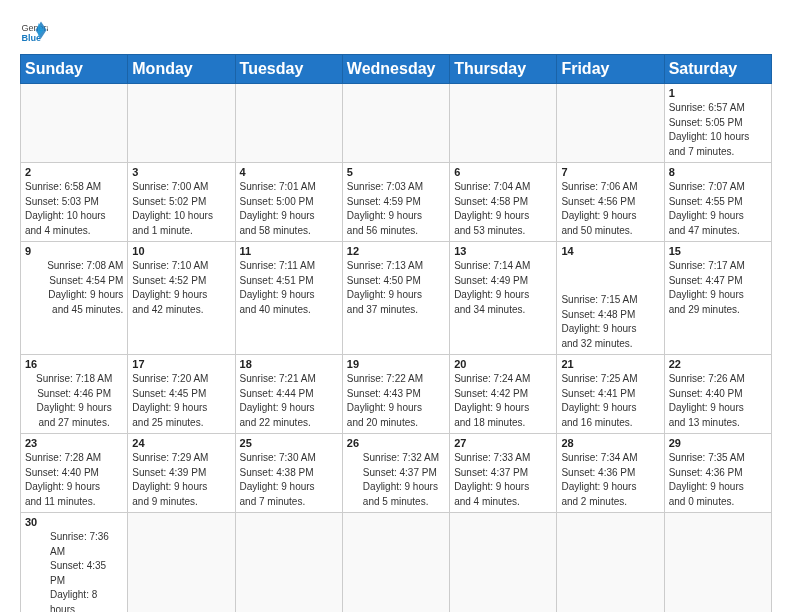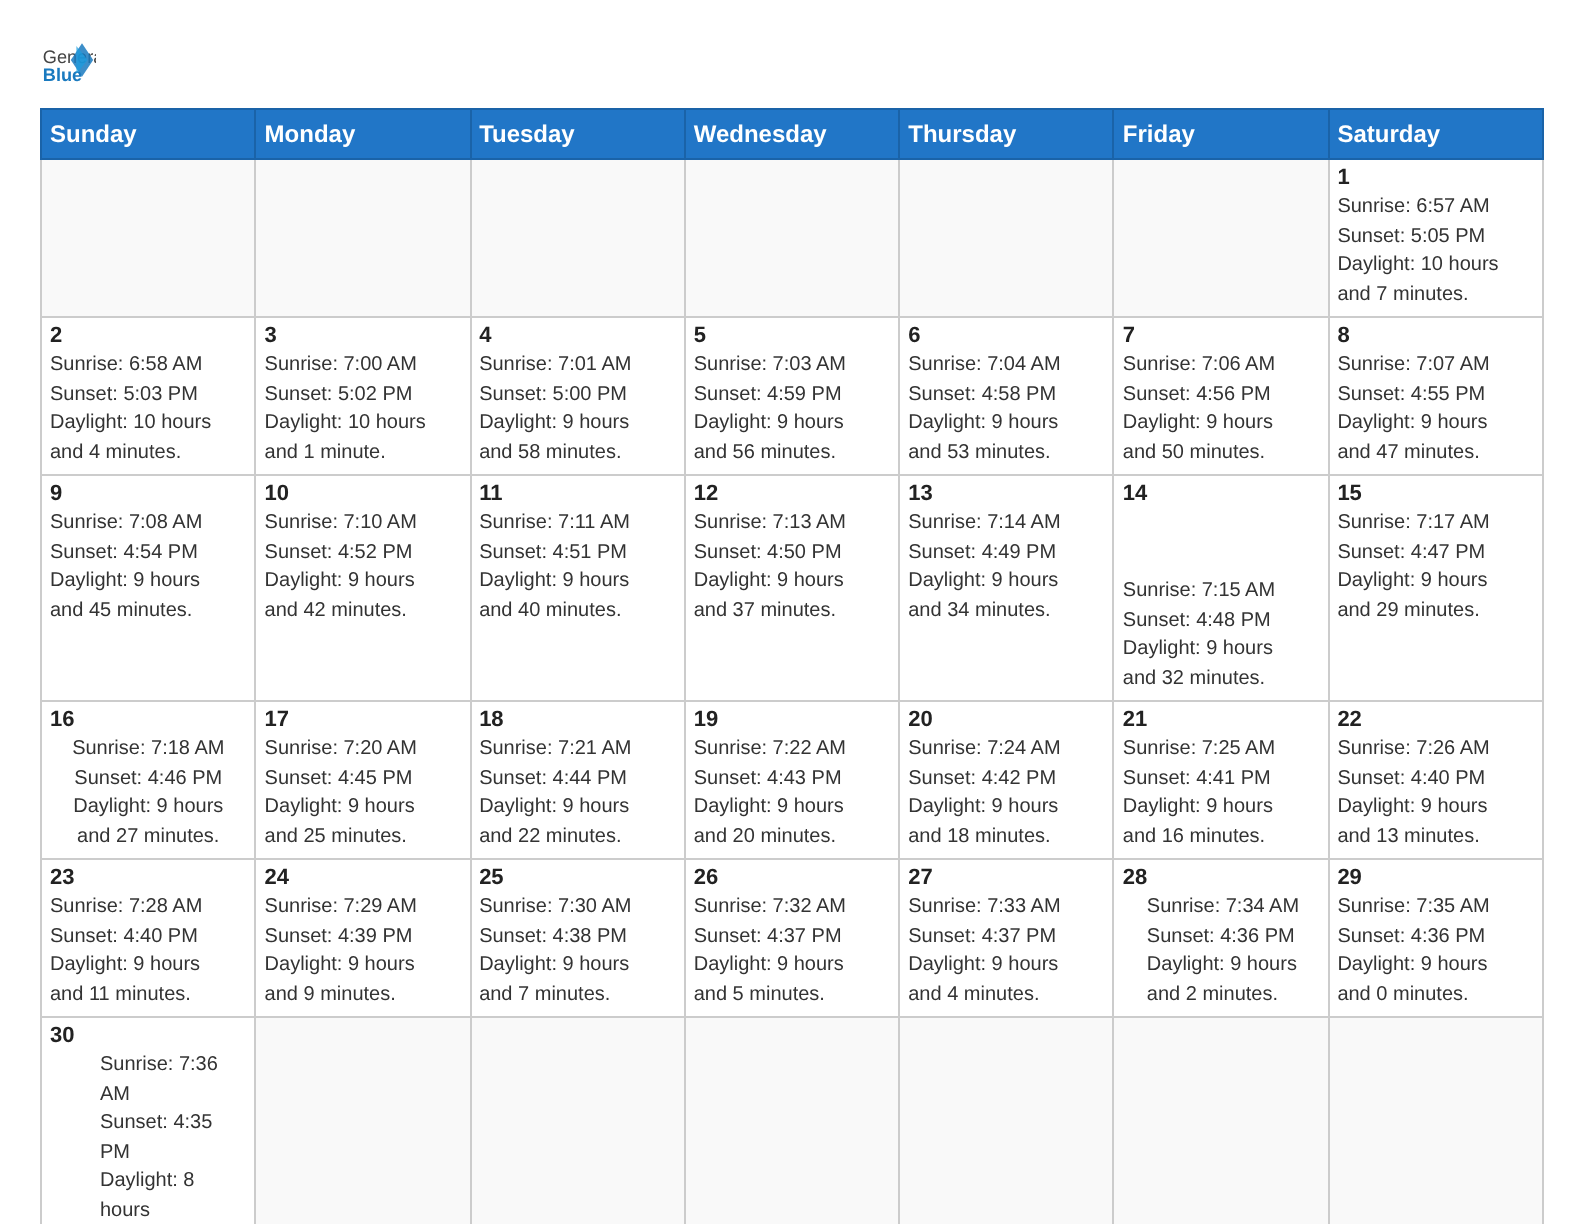"Sunday" .calendar th { font-size: 12px -> 16px }
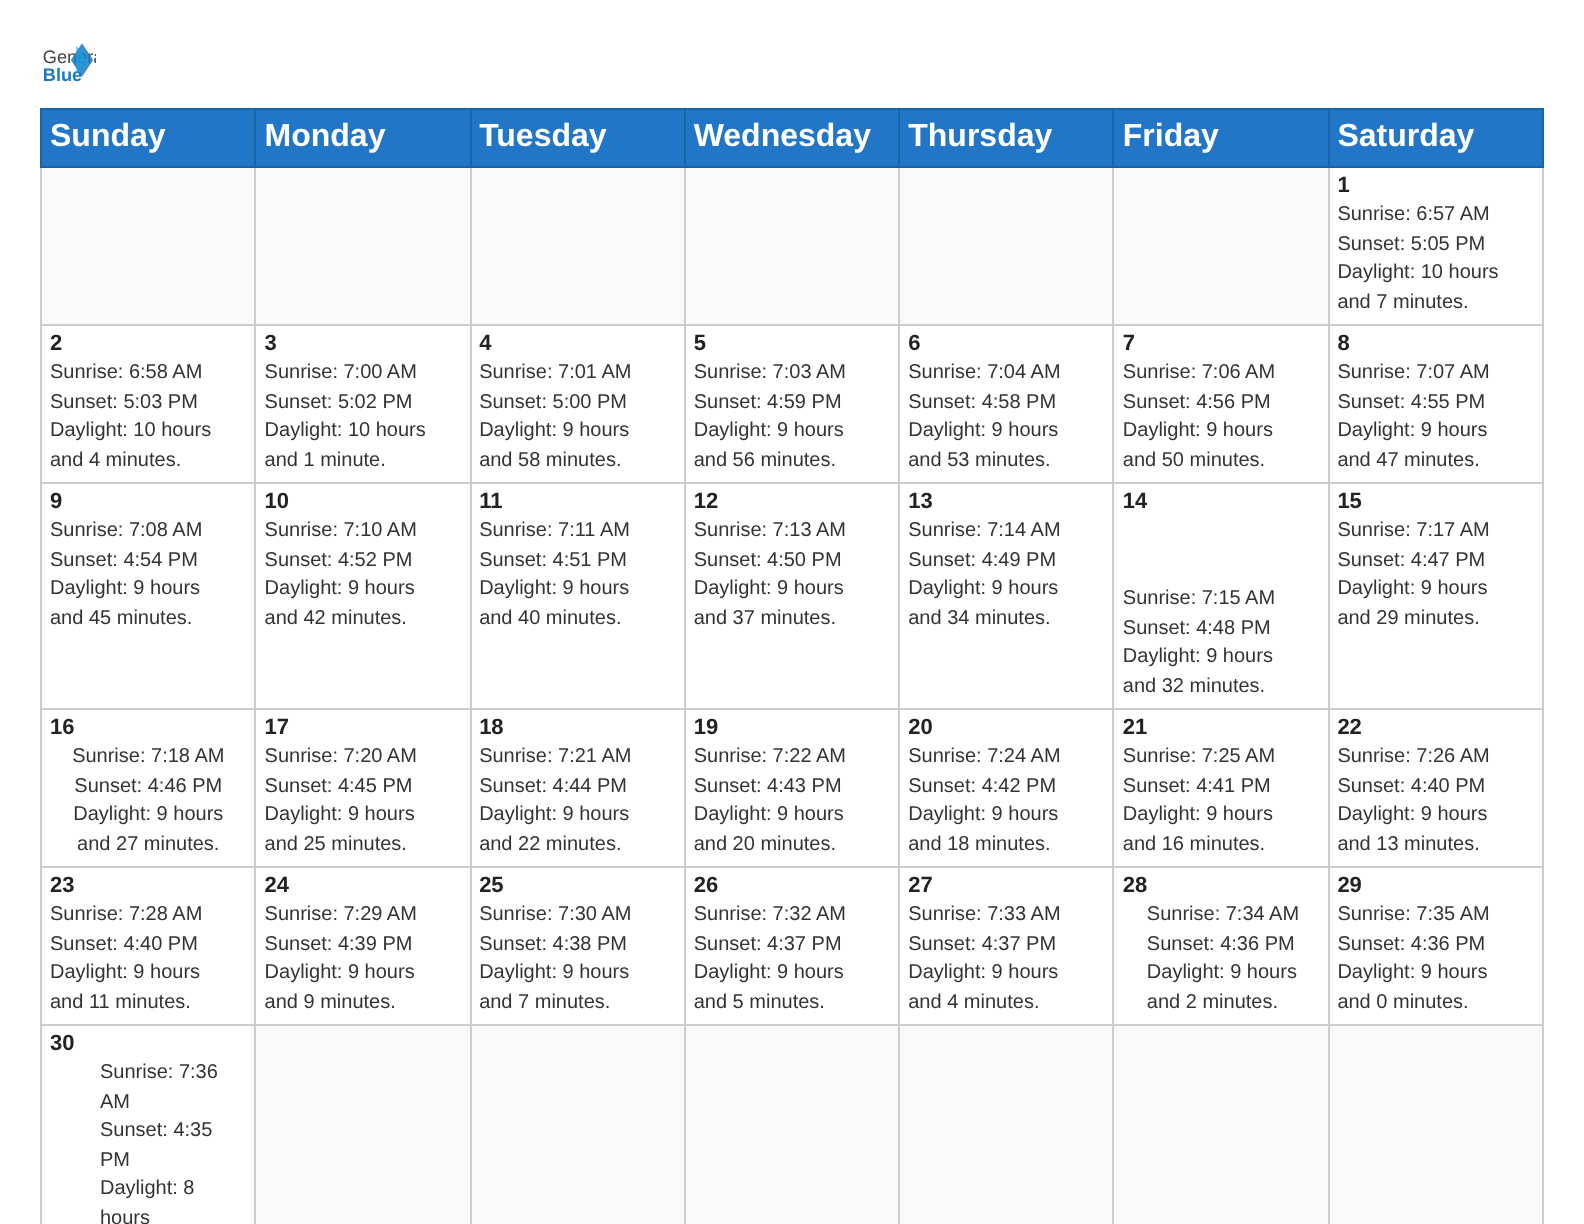"Sunrise: 7:08 AM" div.day-info { text-align: none -> right }
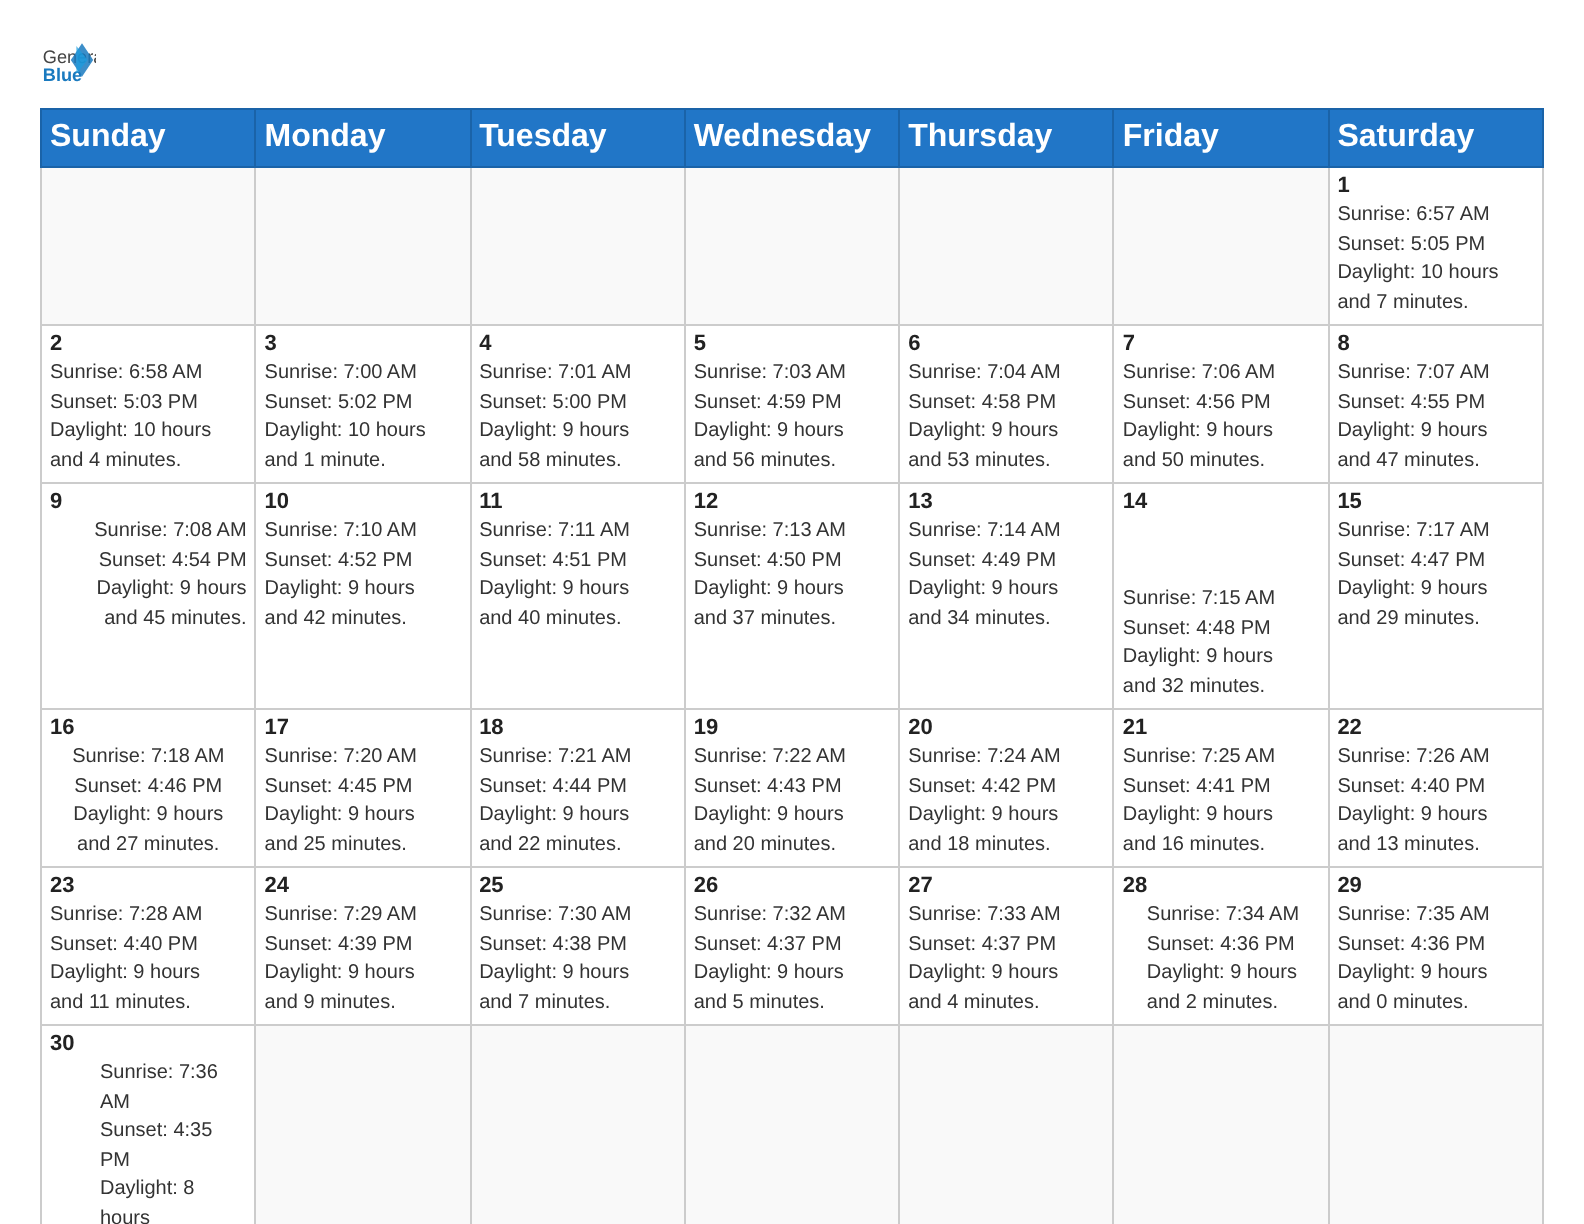"Sunrise: 7:32 AM" div.day-info { margin-left: none -> 16px }
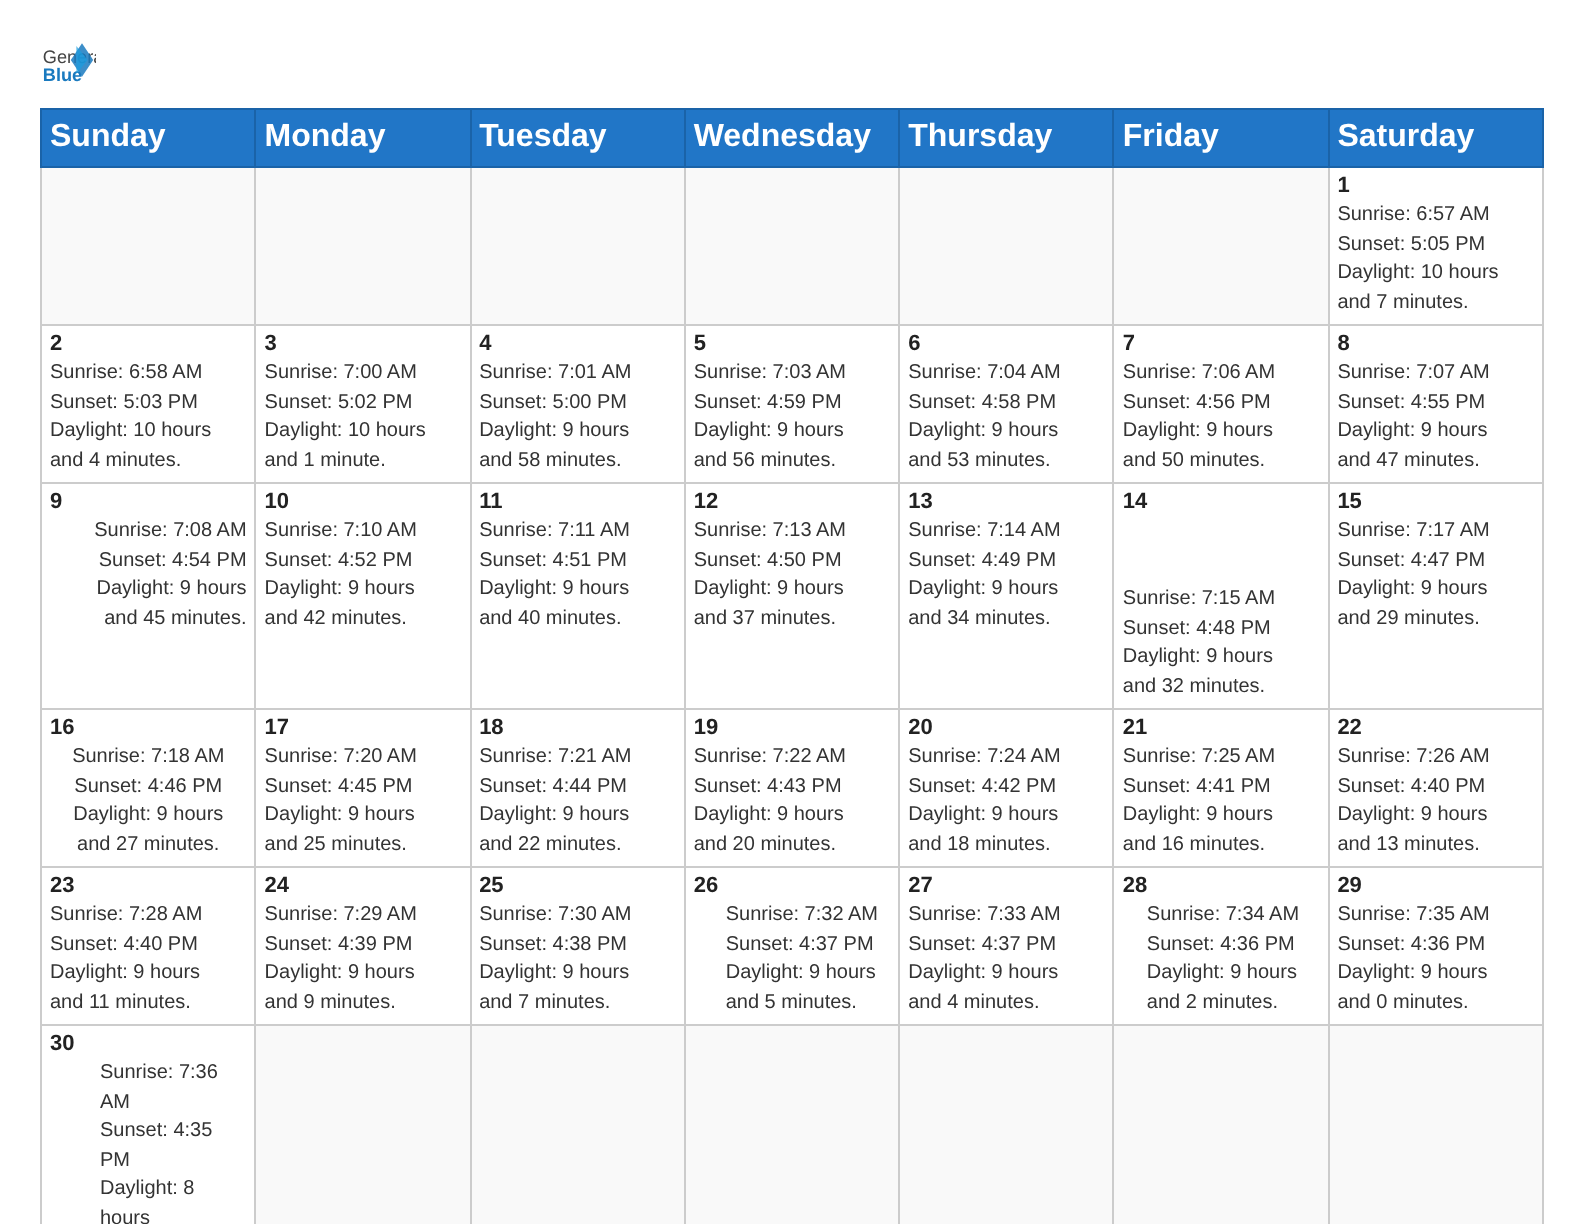"Sunrise: 7:34 AM" div.day-info { margin-left: 12px -> none }
